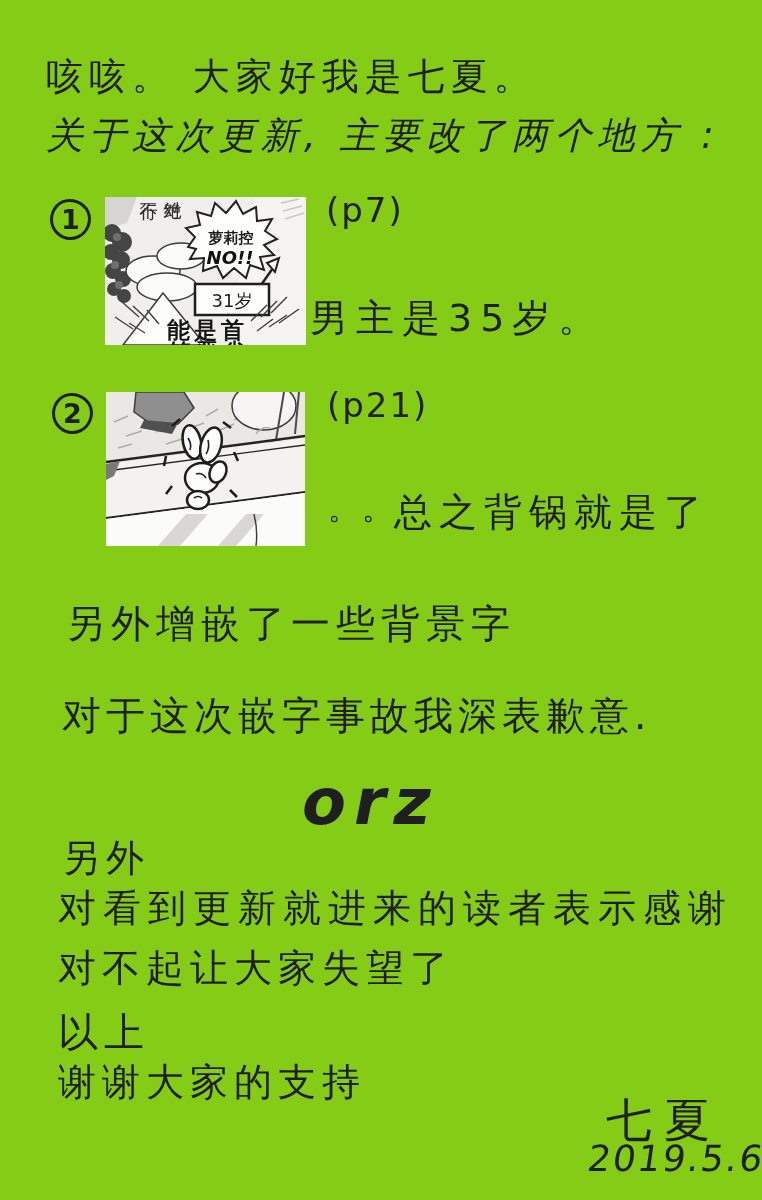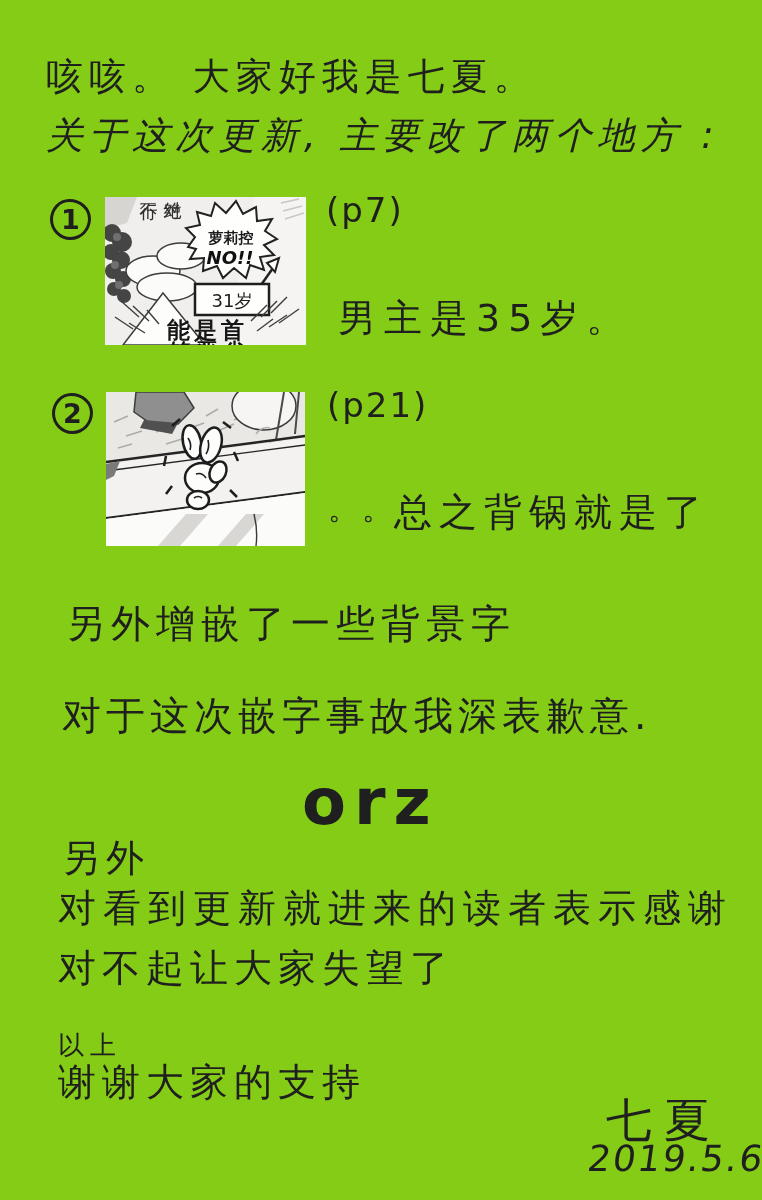"男主是35岁。" .note1 { left: 338px -> 310px }
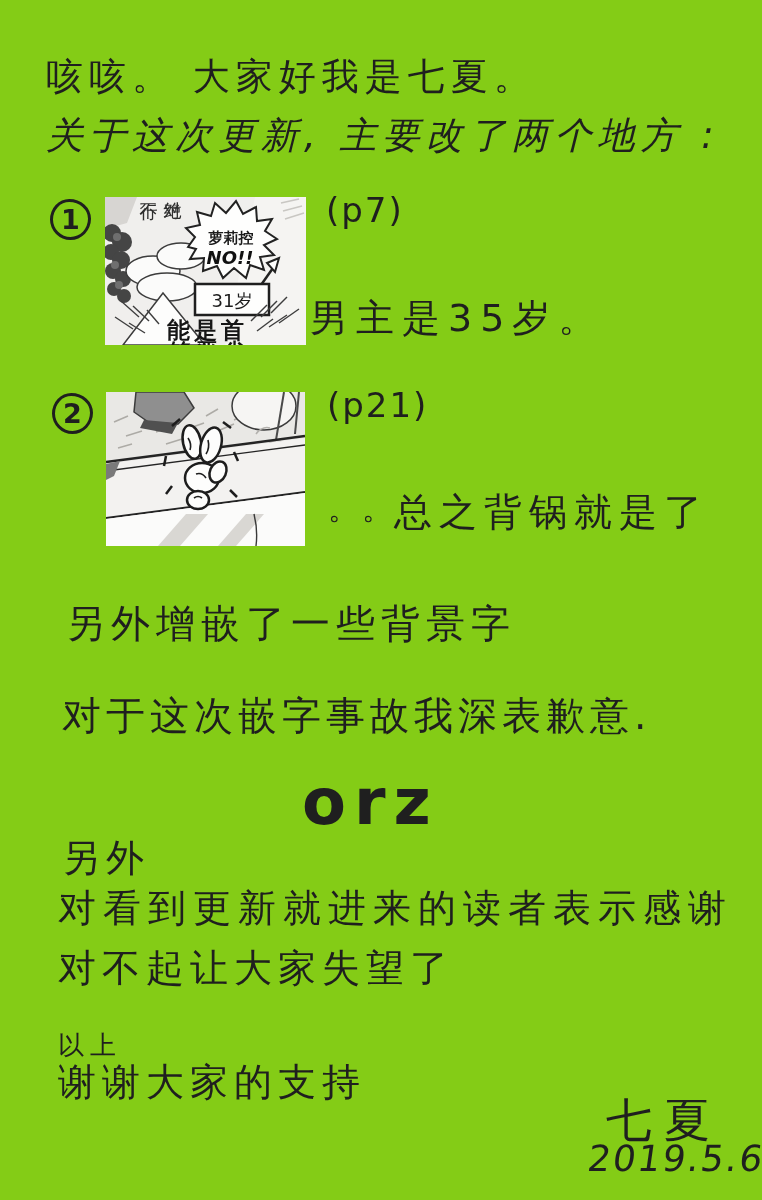"orz" .orz { font-style: none -> italic }
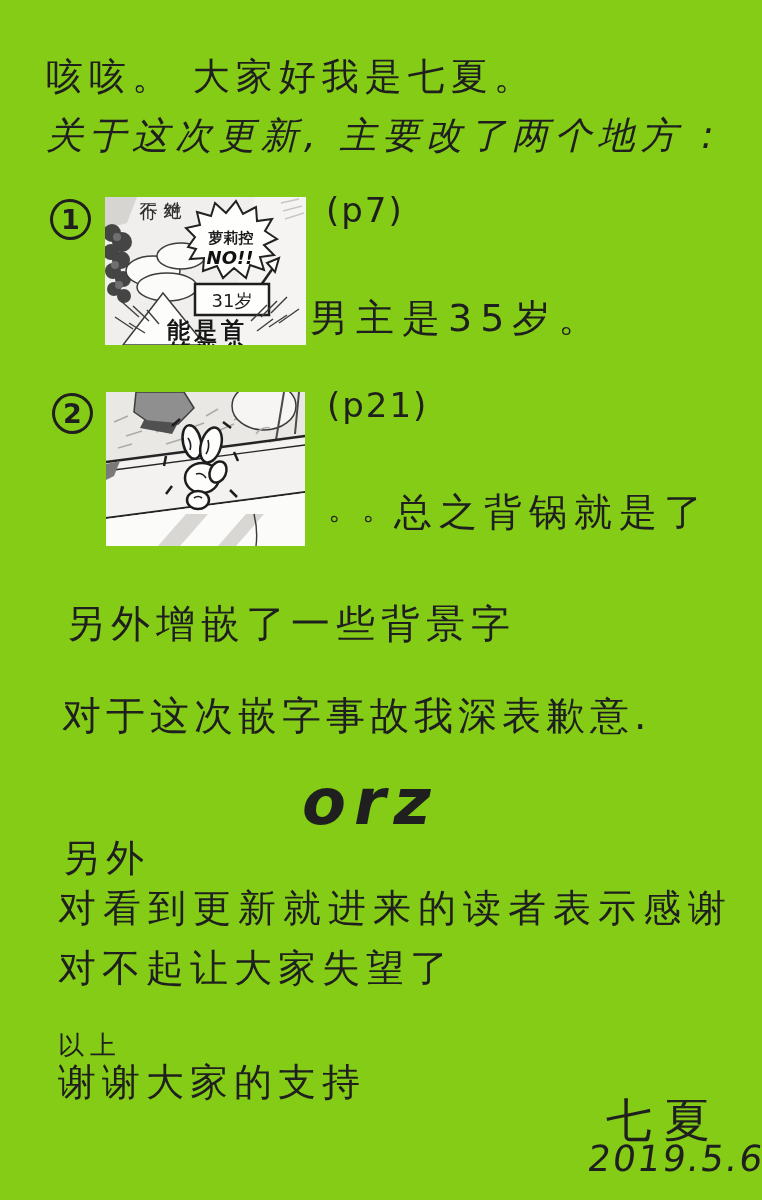"以上" .thanks4 { font-size: 26px -> 40px; top: 1031px -> 1009px }
